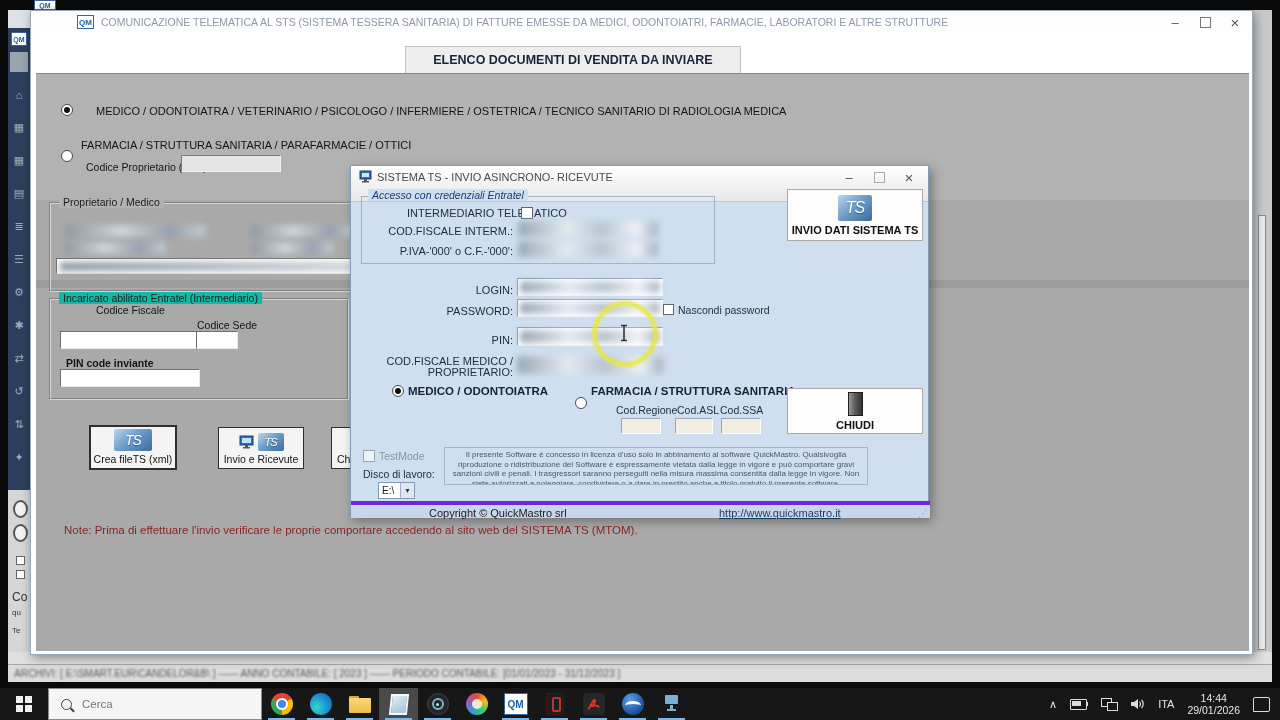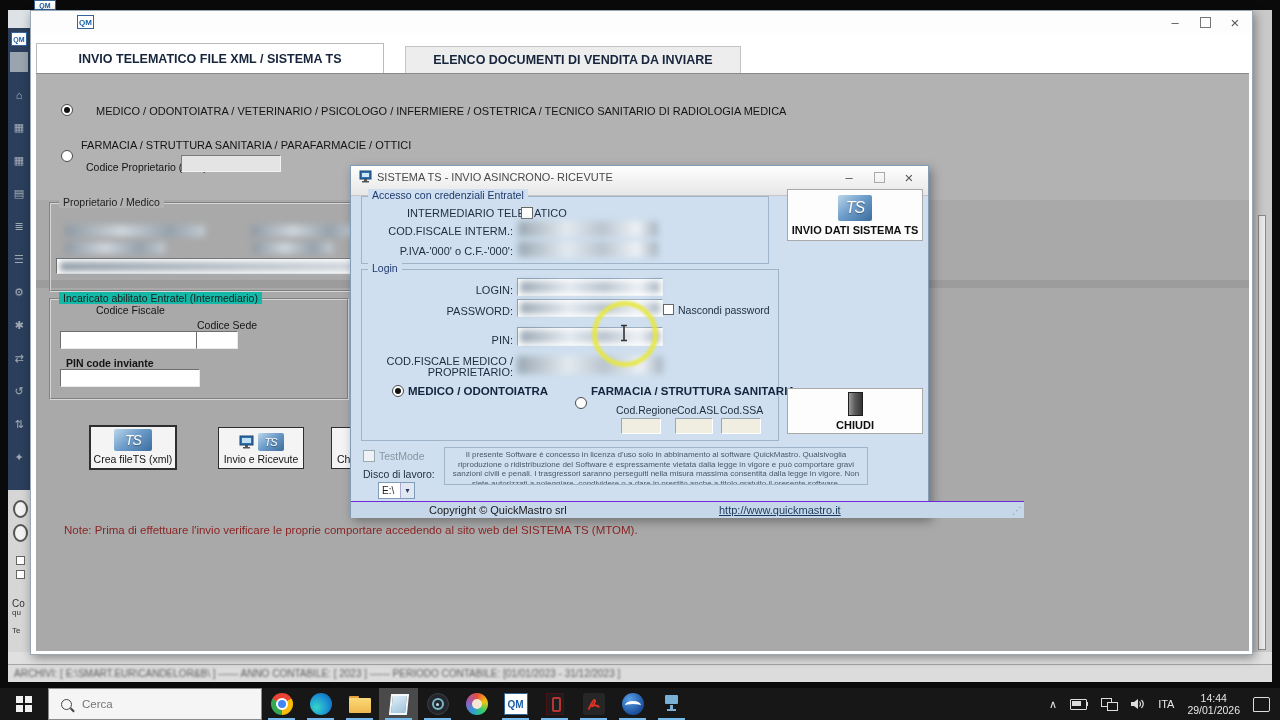"COMUNICAZIONE TELEMATICA AL STS (SISTEMA" span.abs { html: none -> <span>COMUNICAZIONE TELEMATICA AL STS (SISTEMA TESSERA SANITARIA) DI FATTURE EMESSE DA MEDICI, ODONTOIATRI, FARMACIE, LABORATORI E ALTRE STRUTTURE</span> }
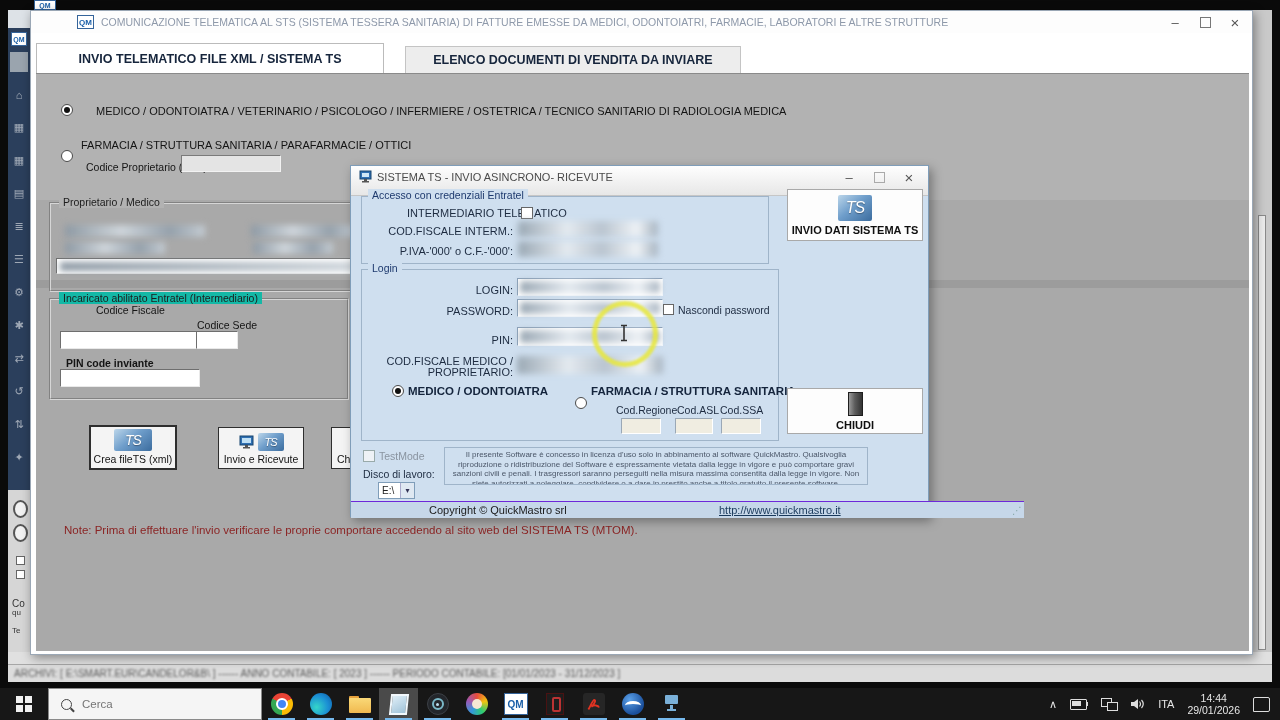"INVIO TELEMATICO FILE XML /" div.abs { html: <div> <b>INVIO TELEMATICO FILE XML / SISTEMA TS</b> </div> -> none }
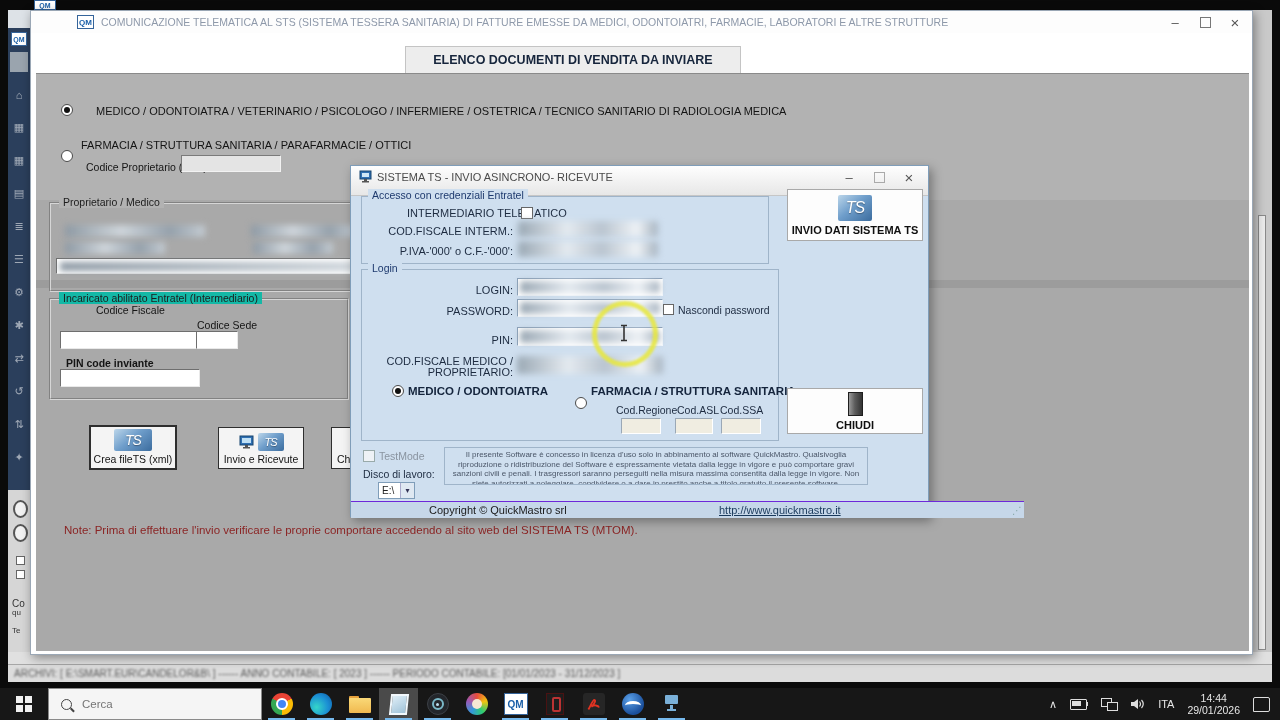"SISTEMA TS - INVIO ASINCRONO-" div.abs { height: 30px -> 36px }
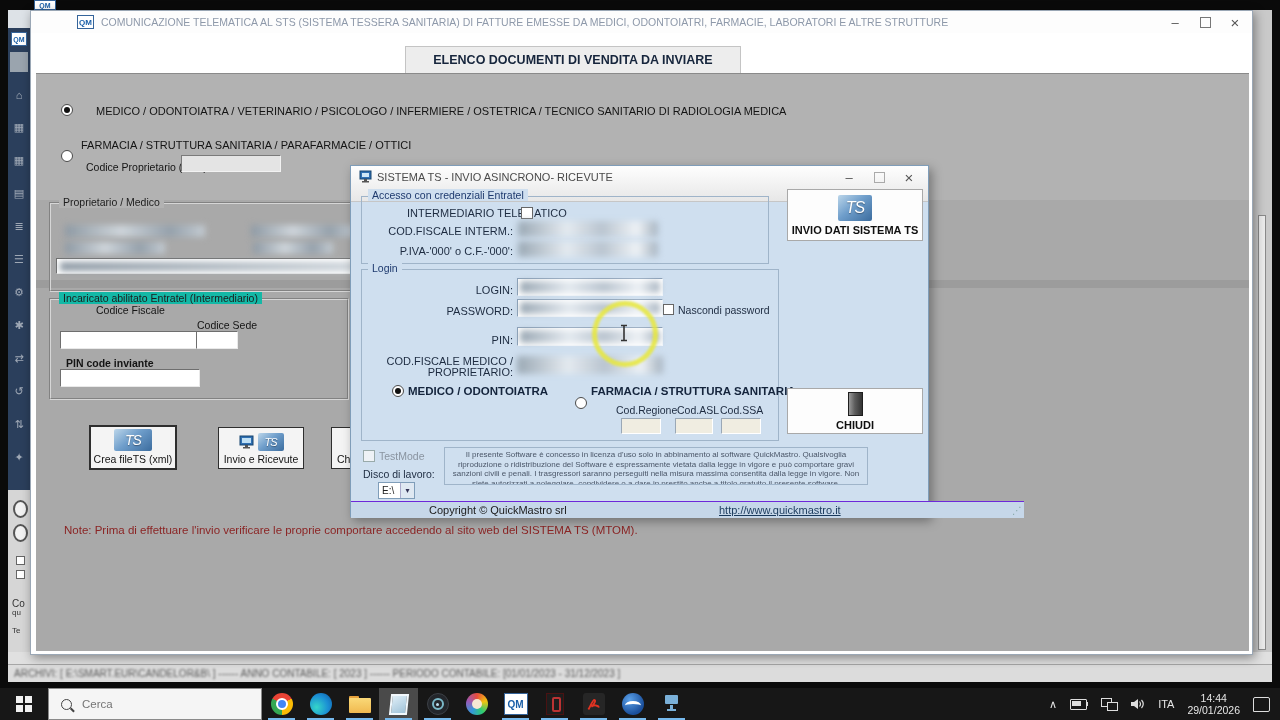"Accesso con credenziali Entratel" div.abs { font-style: none -> italic; width: 408px -> 354px }
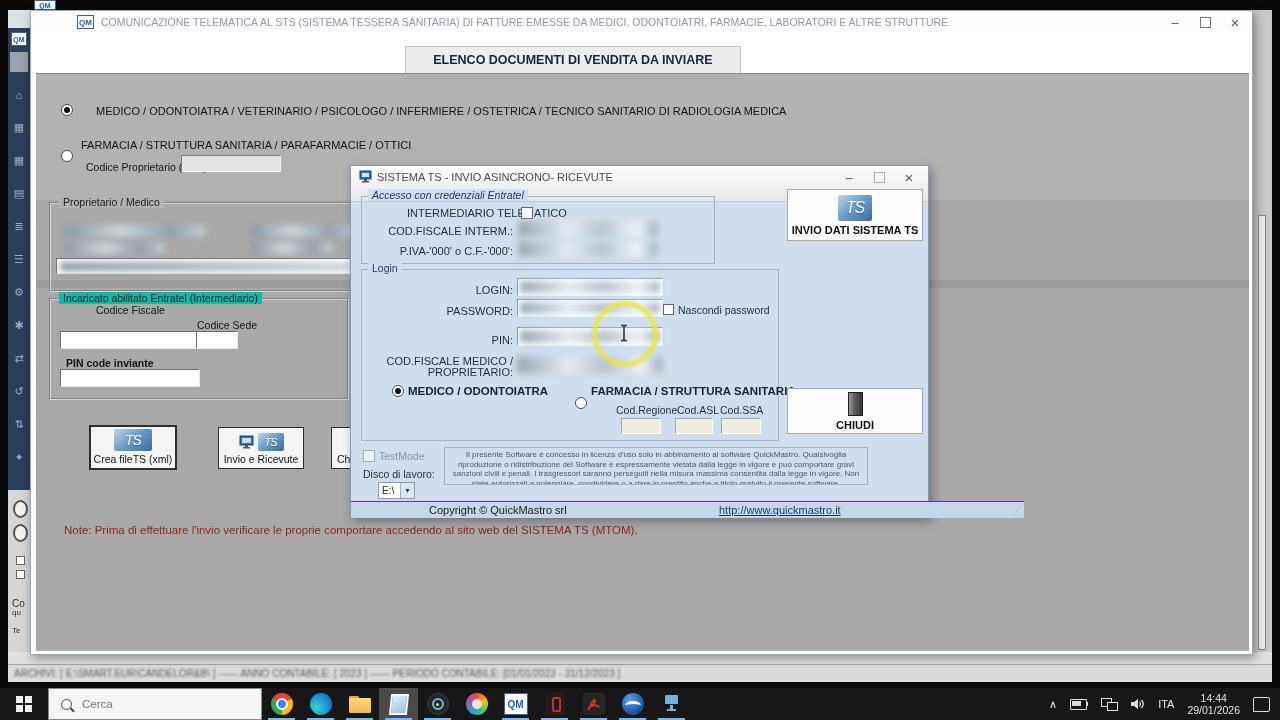"Login" div.abs { html: <div> <span>Login</span> </div> -> none }
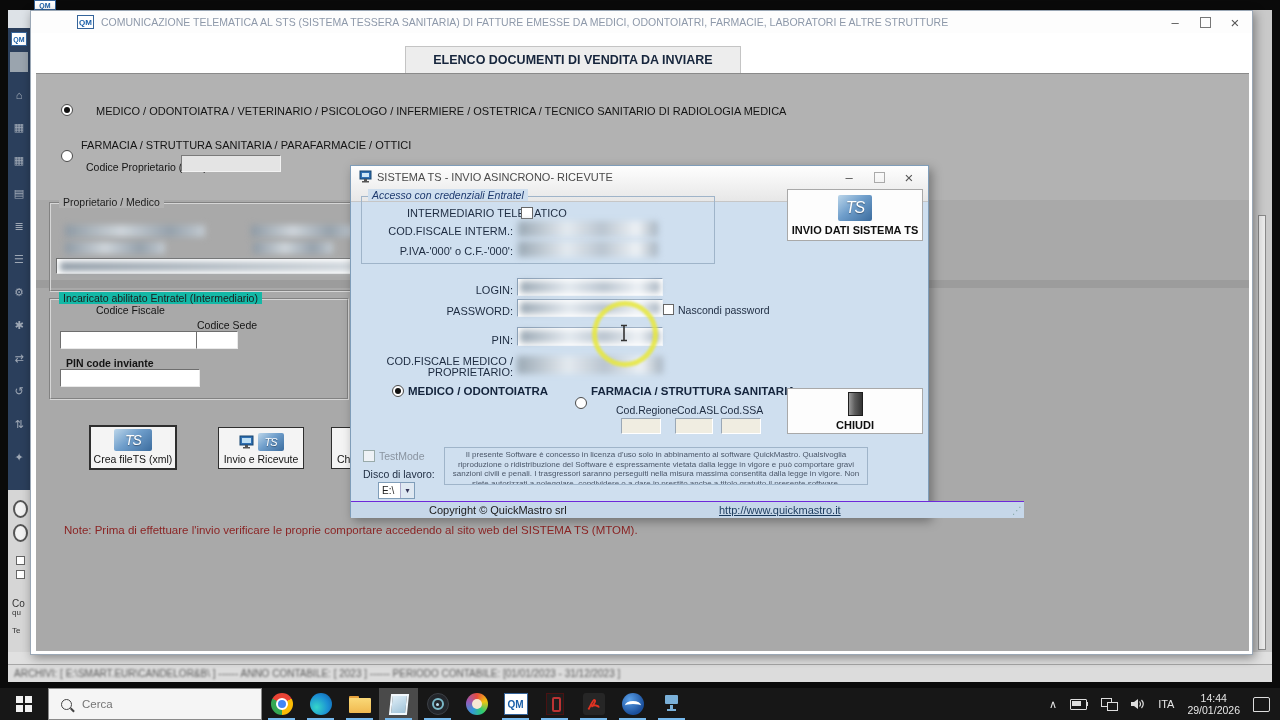"Copyright © QuickMastro srl" div.abs { border-top: 1px solid #6d28d9 -> 4px solid #6d28d9; width: 673px -> 579px }
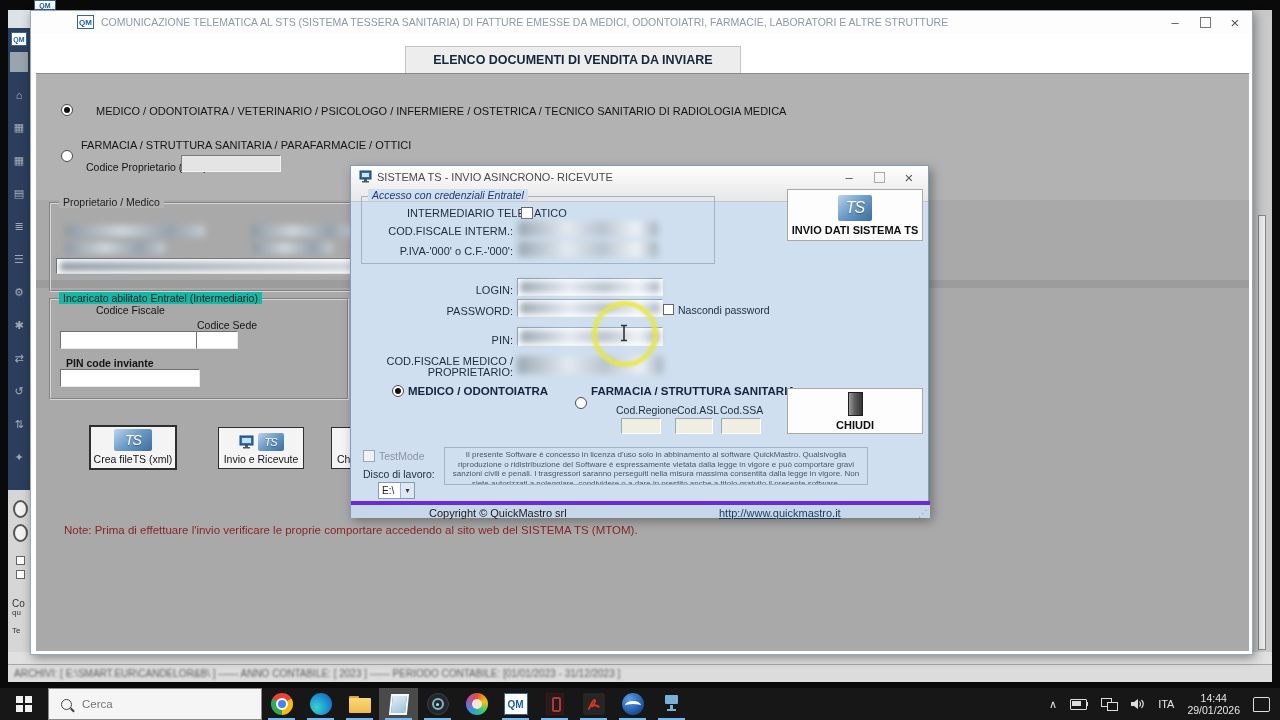"Co" span.abs { font-size: 10px -> 12px; top: 108px -> 100px }
